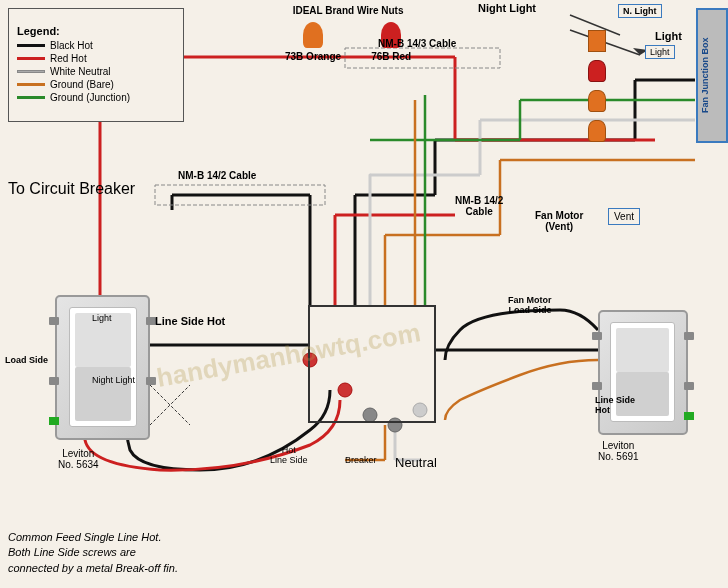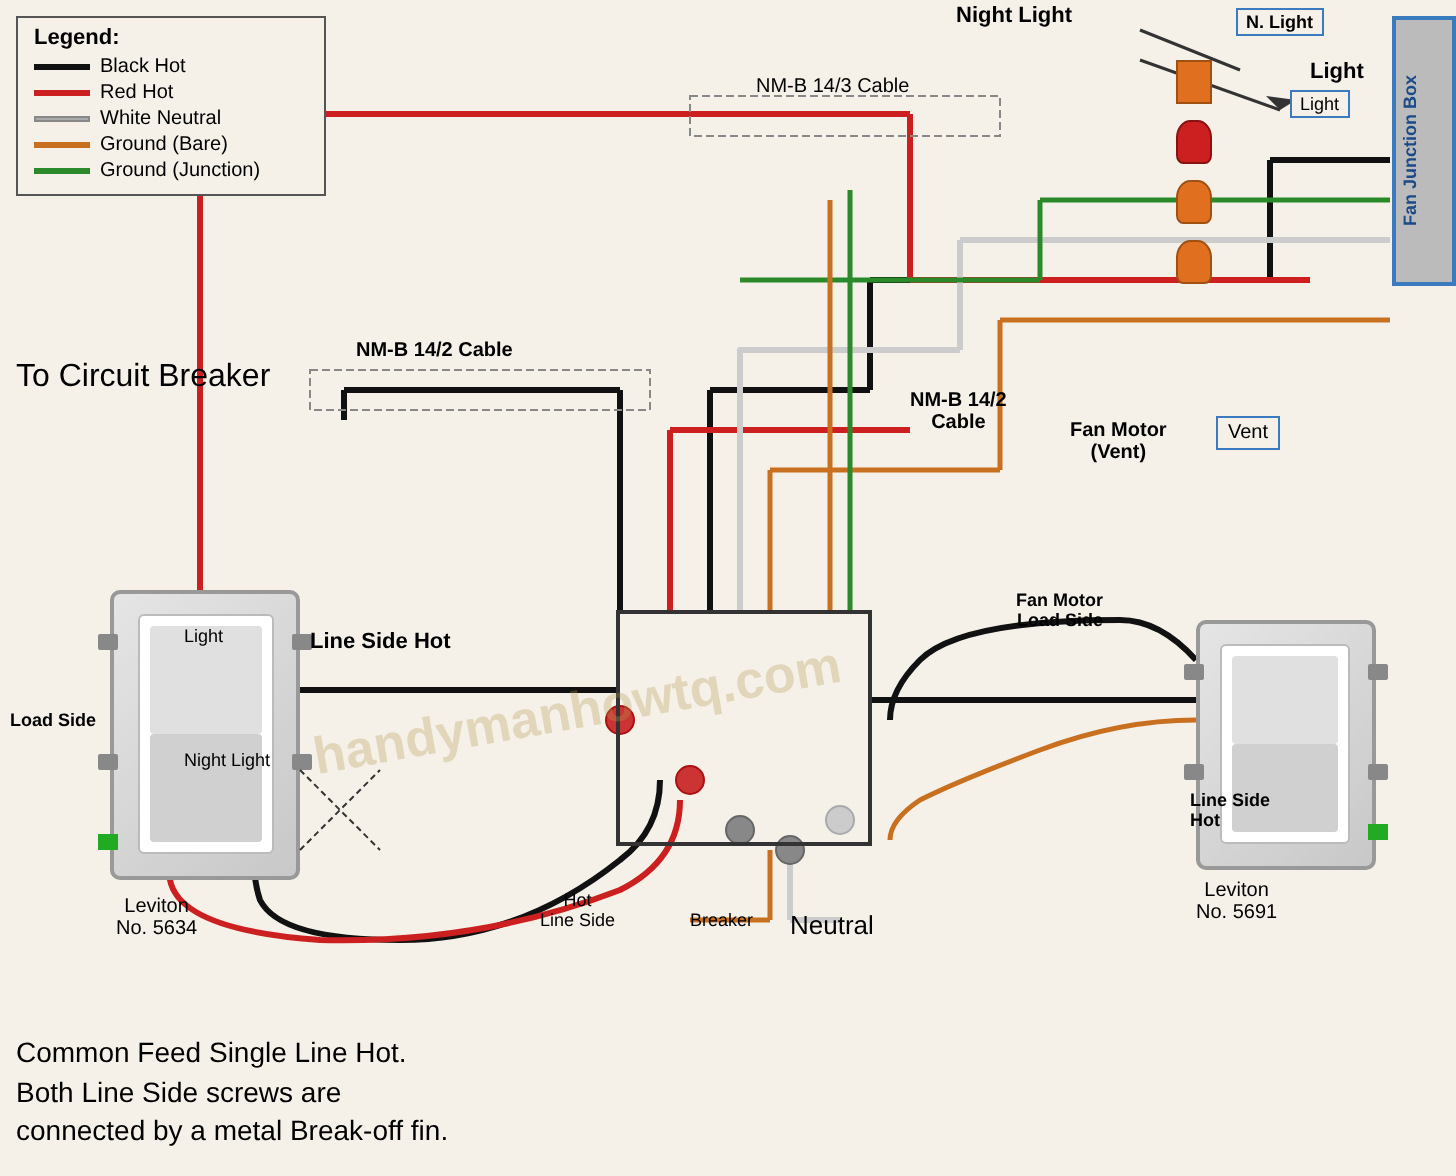"IDEAL Brand Wire Nuts" div.wire-nuts-section { html: none -> <div> <div>IDEAL Brand Wire Nuts</div> <div> <div> <div></div> <div>73B Orange</div> </div> <div> <div></div> <div>76B Red</div> </div> </div> </div> }
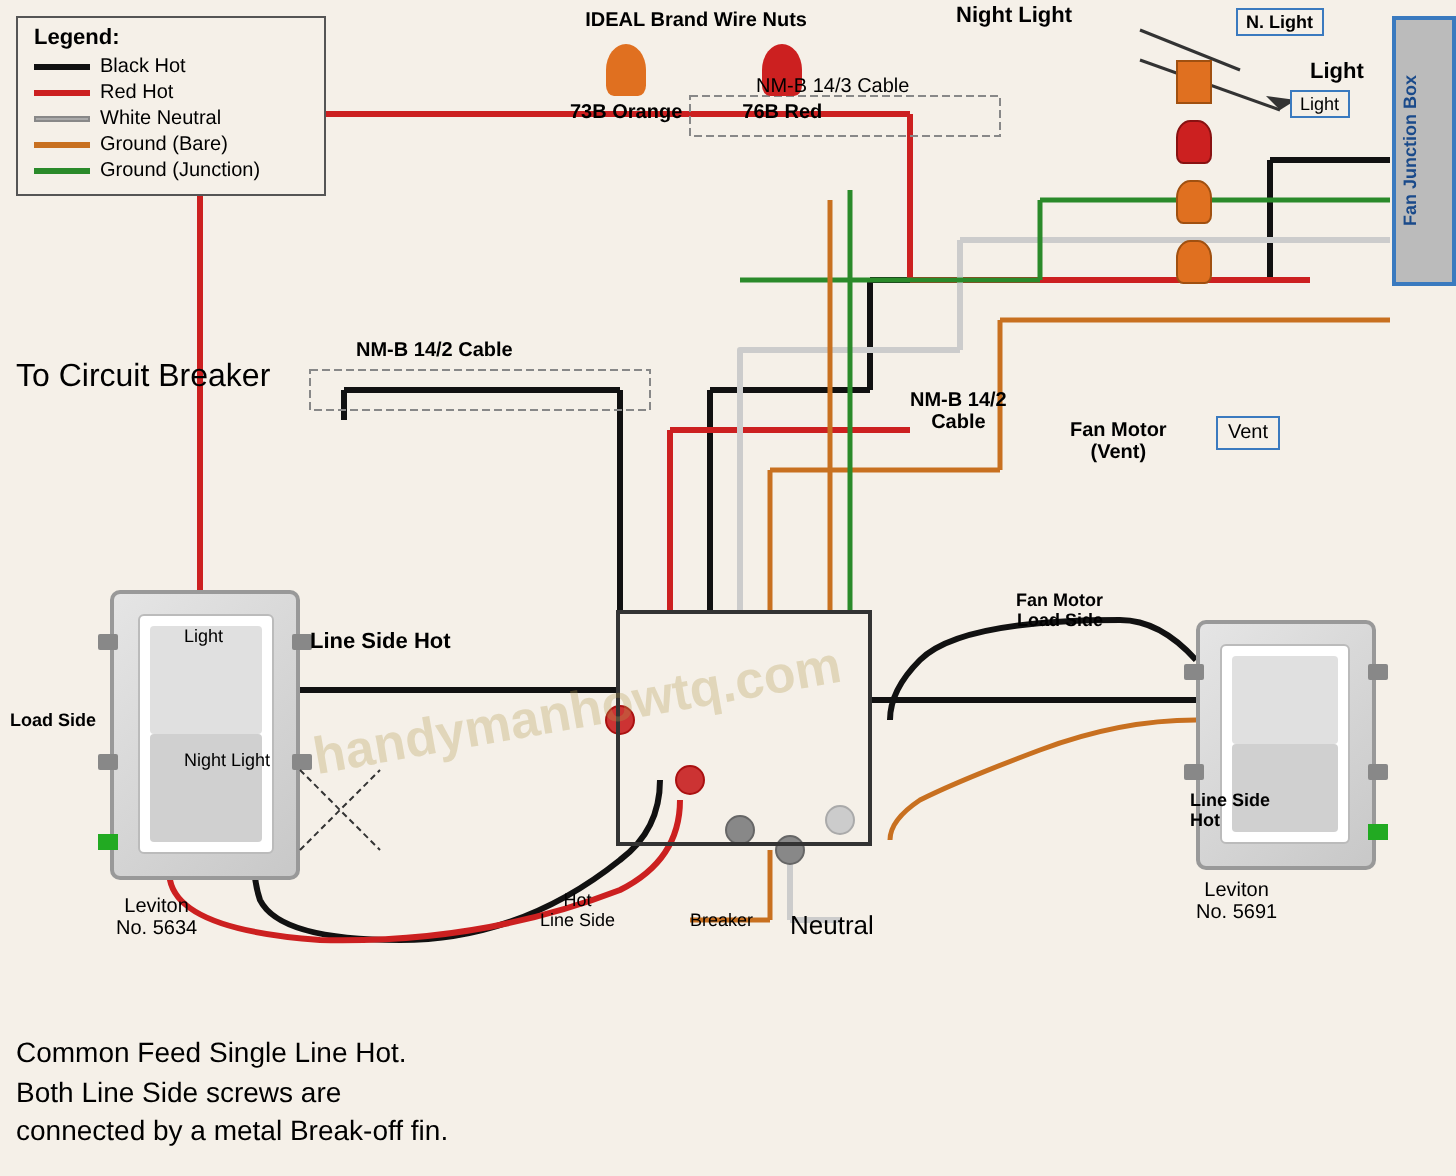"Legend:" .legend-box { padding: 4px 8px -> 16px 8px; width: 155px -> 176px }
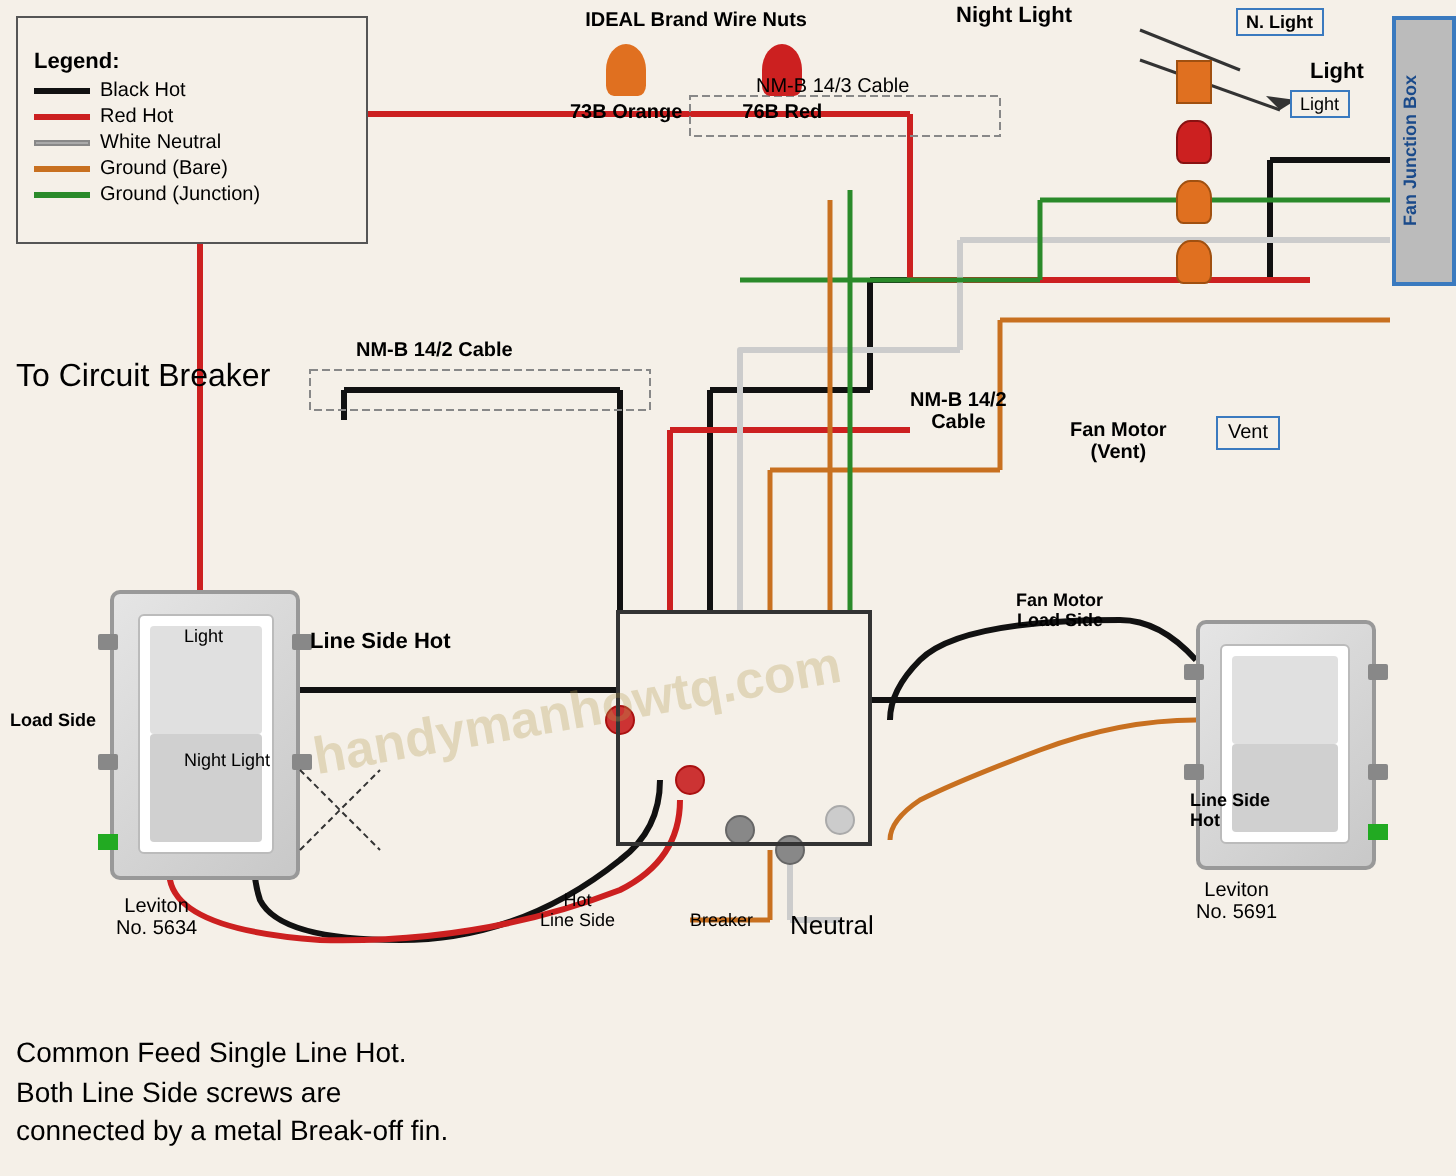"NM-B 14/3 Cable" div { font-weight: normal -> bold }
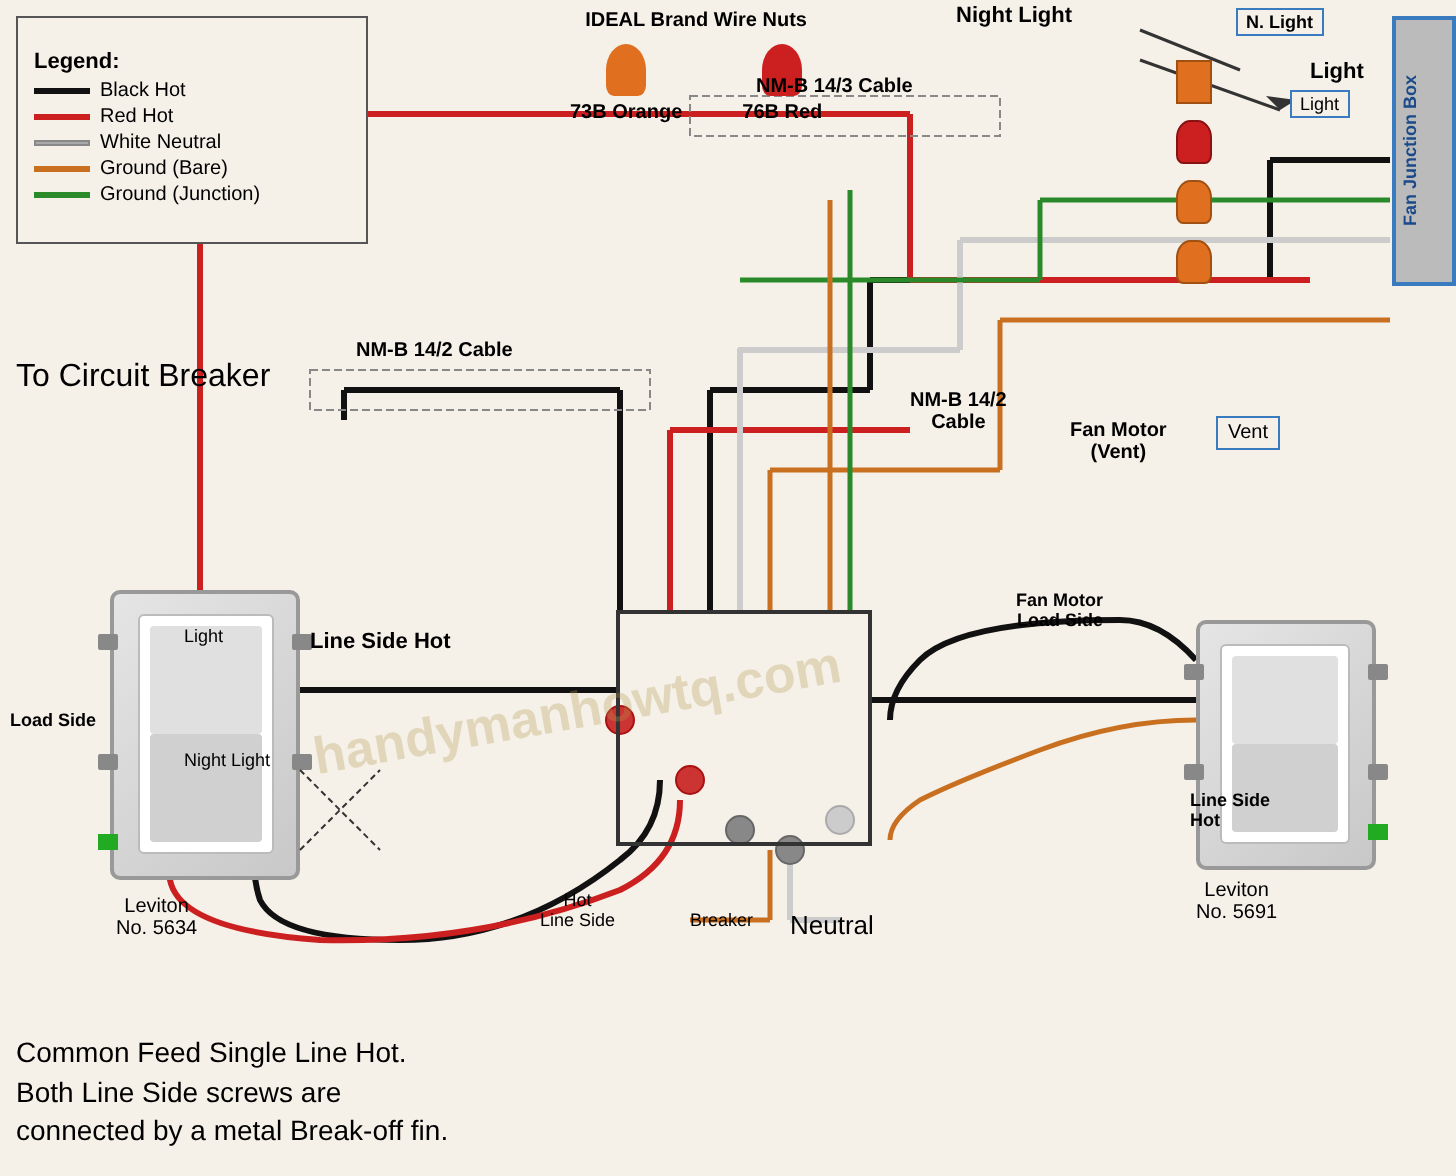"Common Feed Single Line Hot." div { font-size: 14px -> 11px; font-style: none -> italic }
